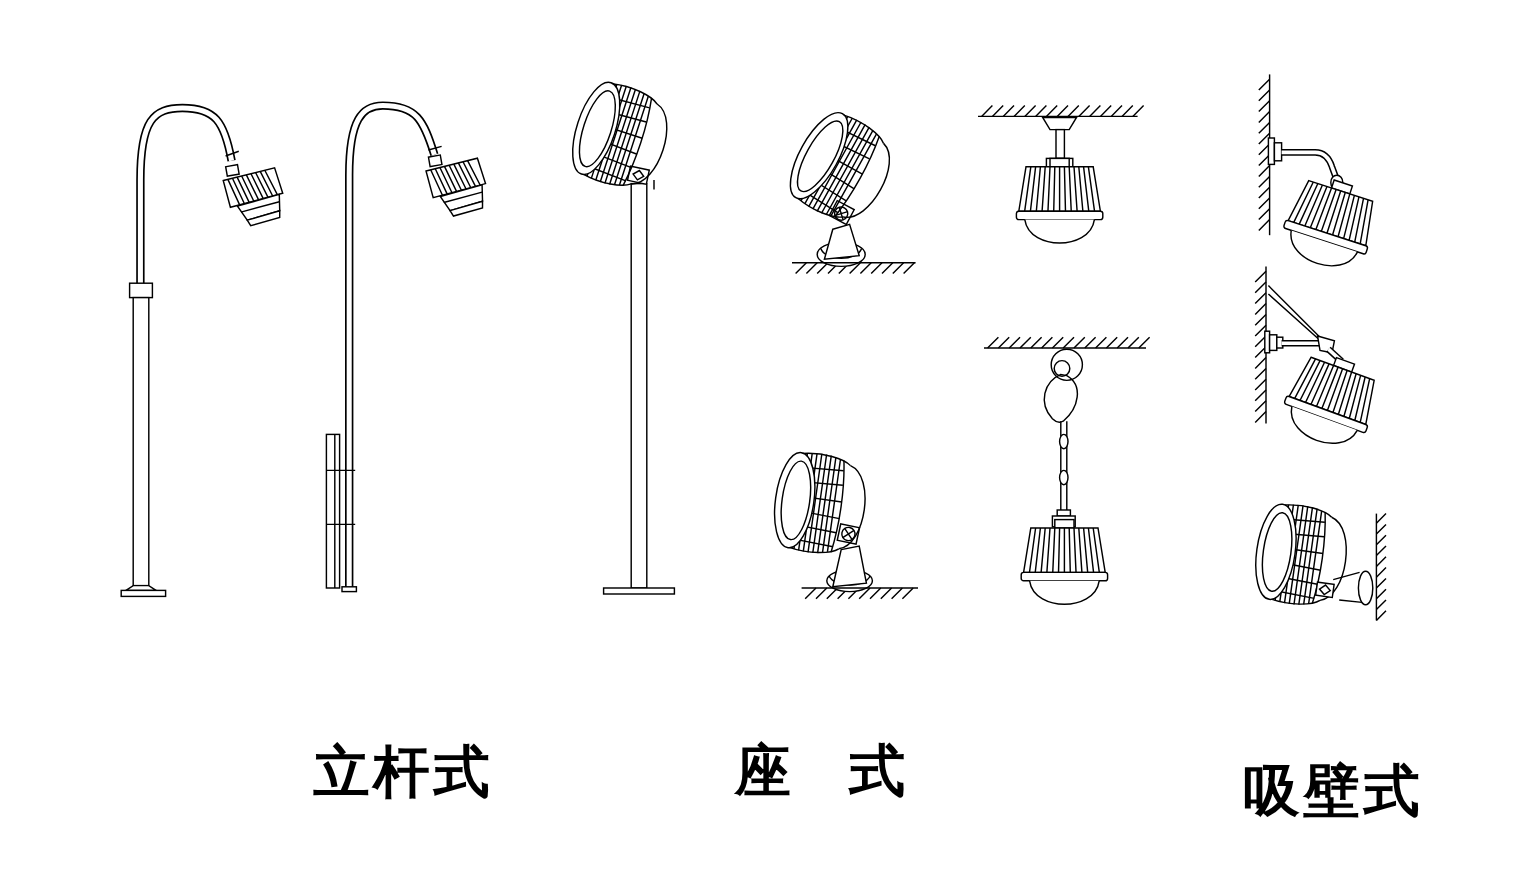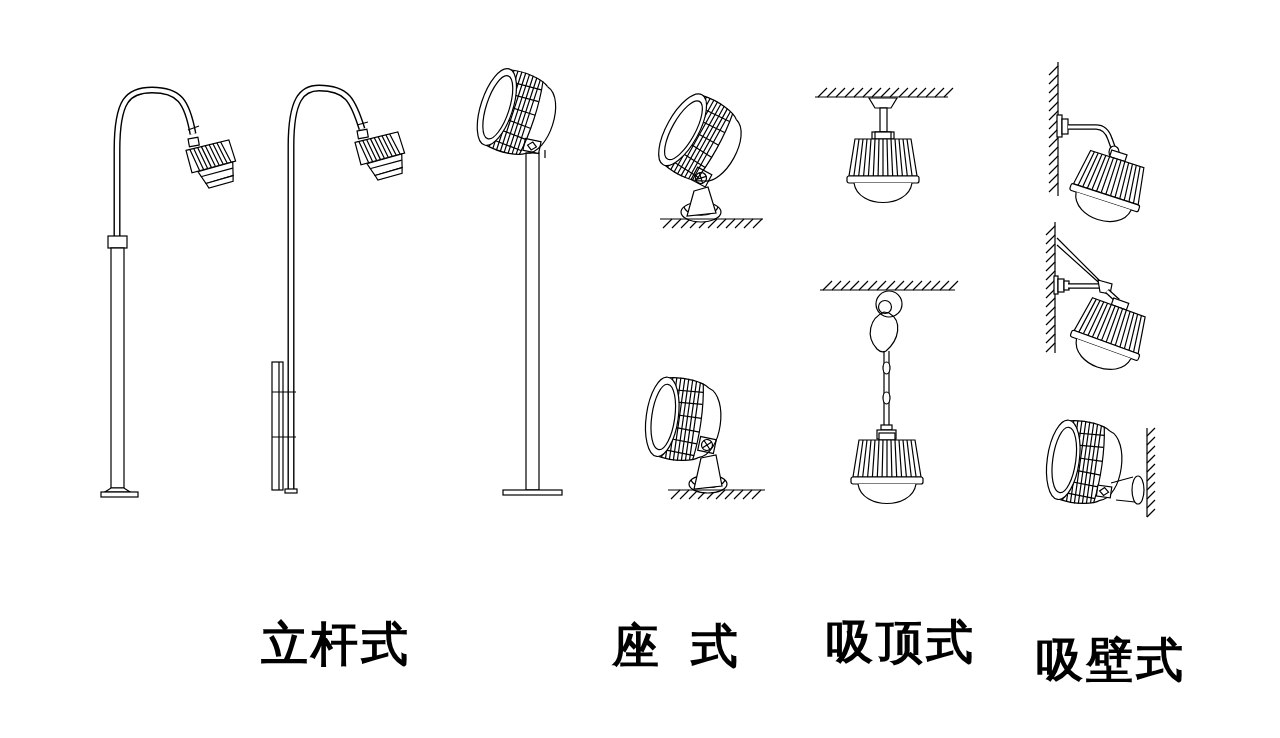"座 式" div.lbl { font-family: none -> Liberation Mono, monospace }
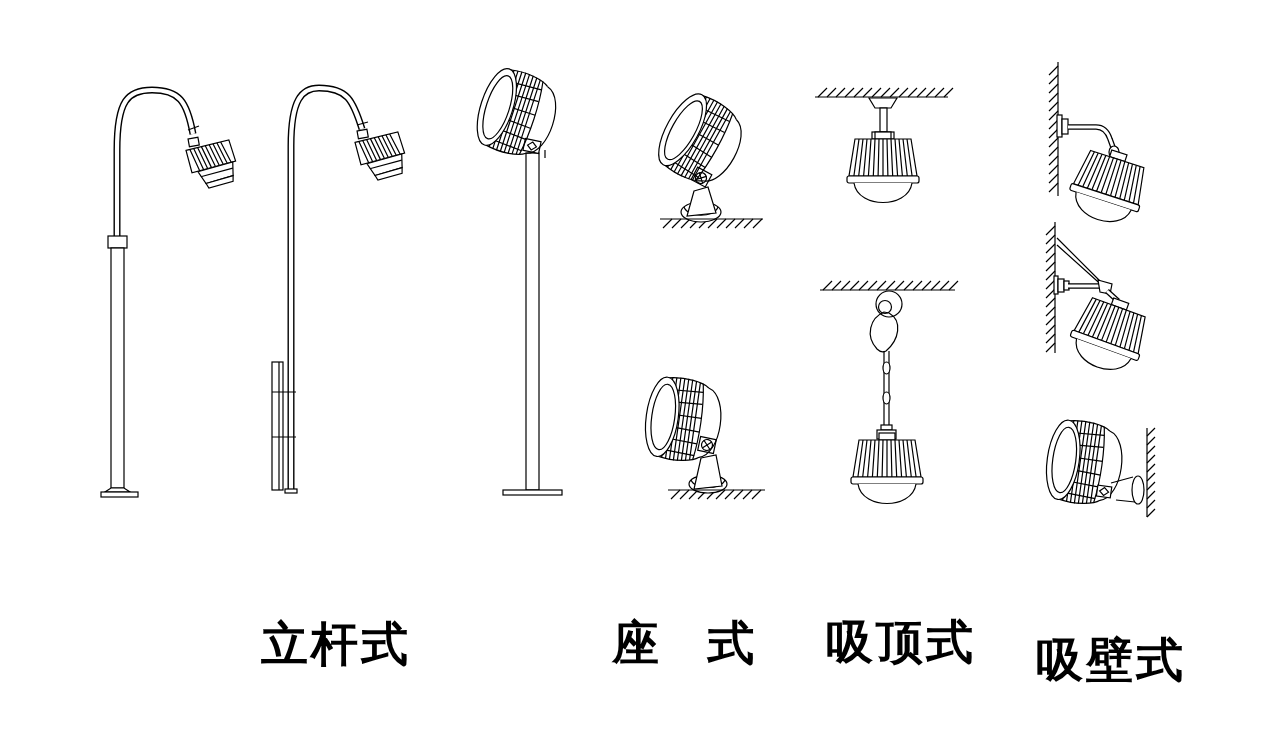"吸顶式" div.lbl { html: <div>吸顶式</div> -> none }
